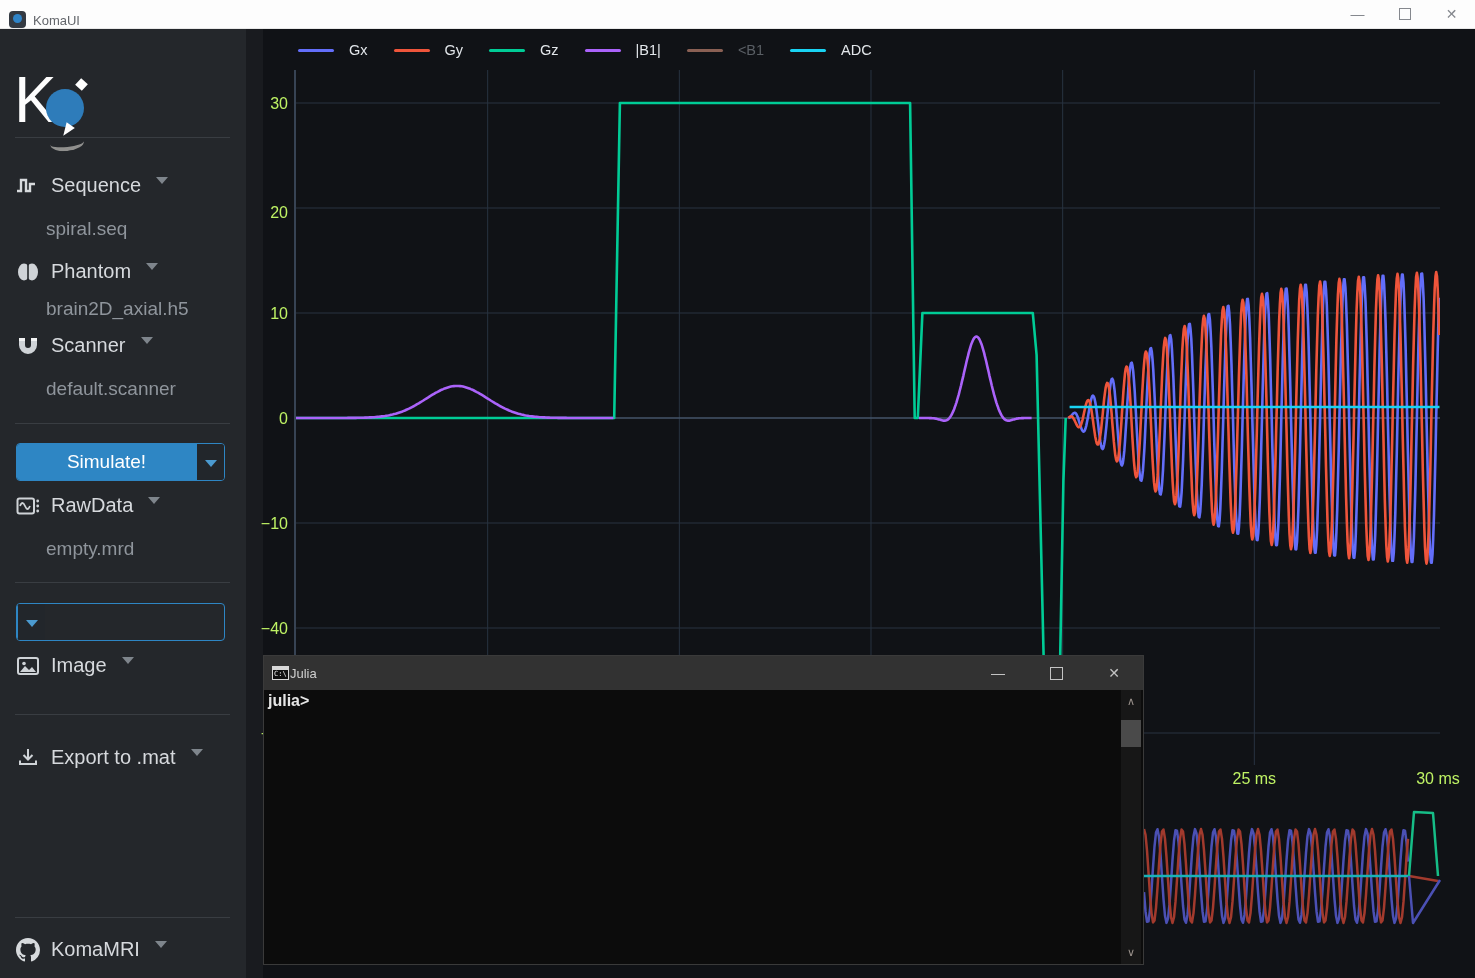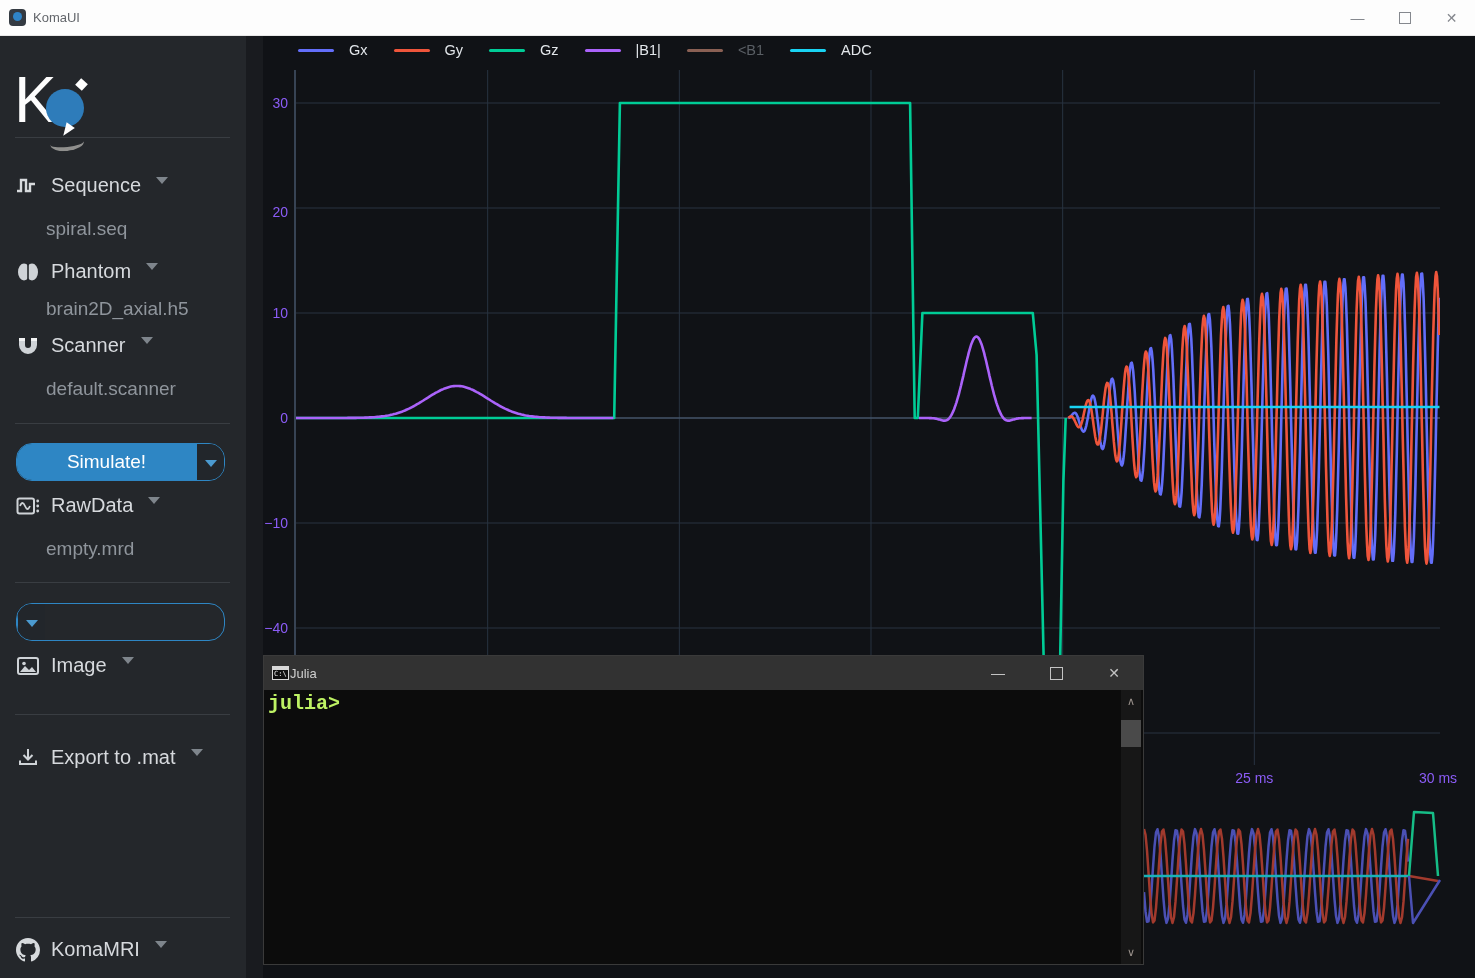"KomaUI" .titlebar { align-items: center -> flex-end; height: 36px -> 29px }
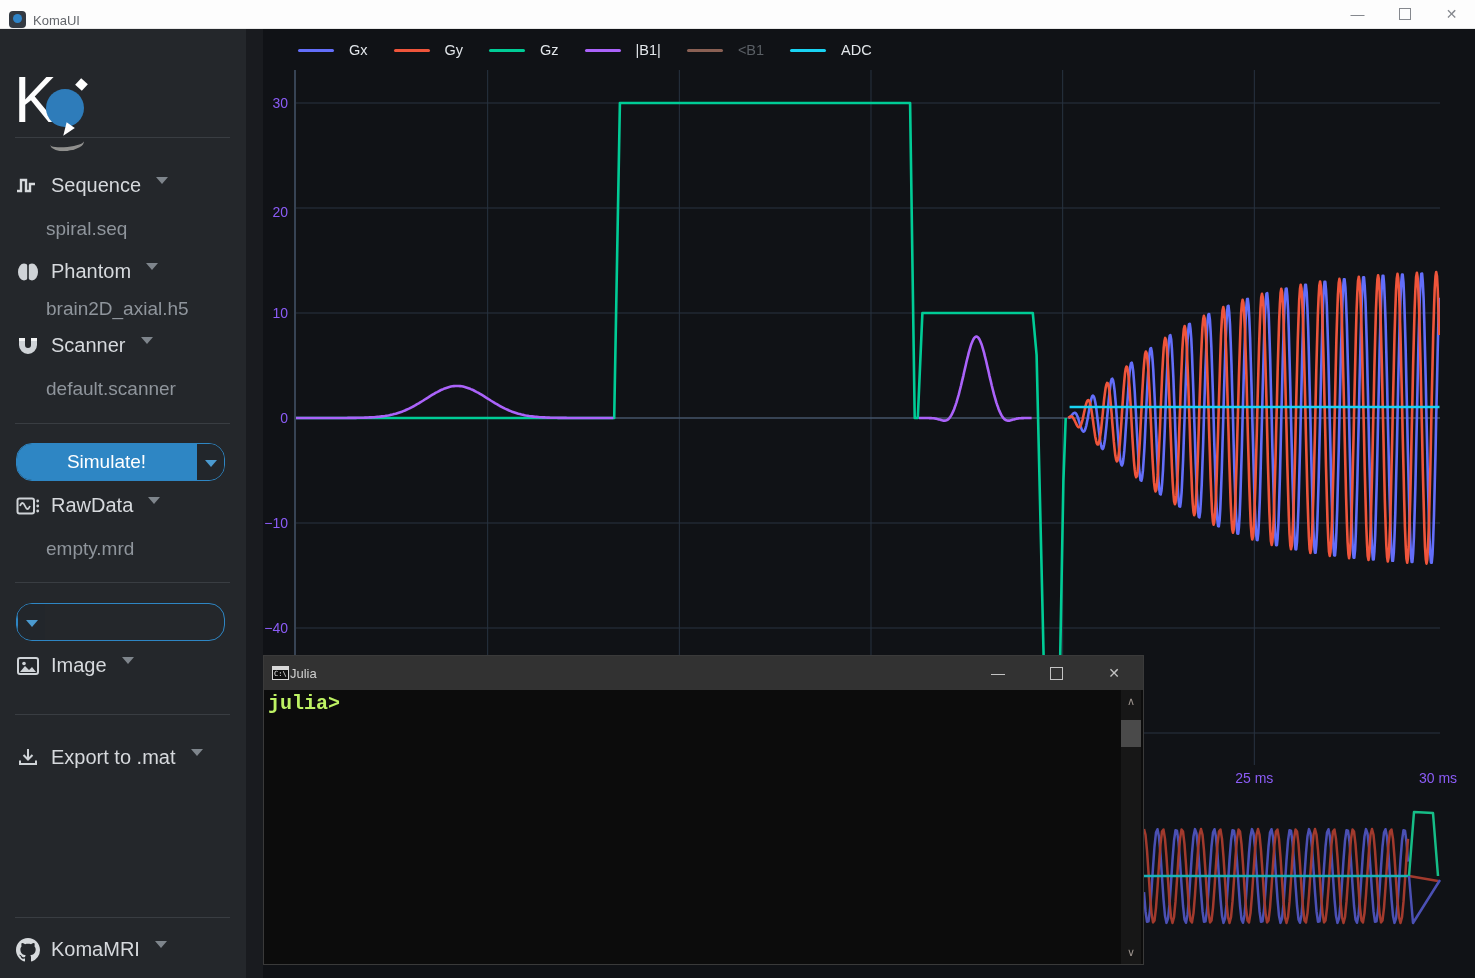"30" .xtick,.ytick { color: #8b5cf6 -> #bef264; font-size: 14px -> 16px }
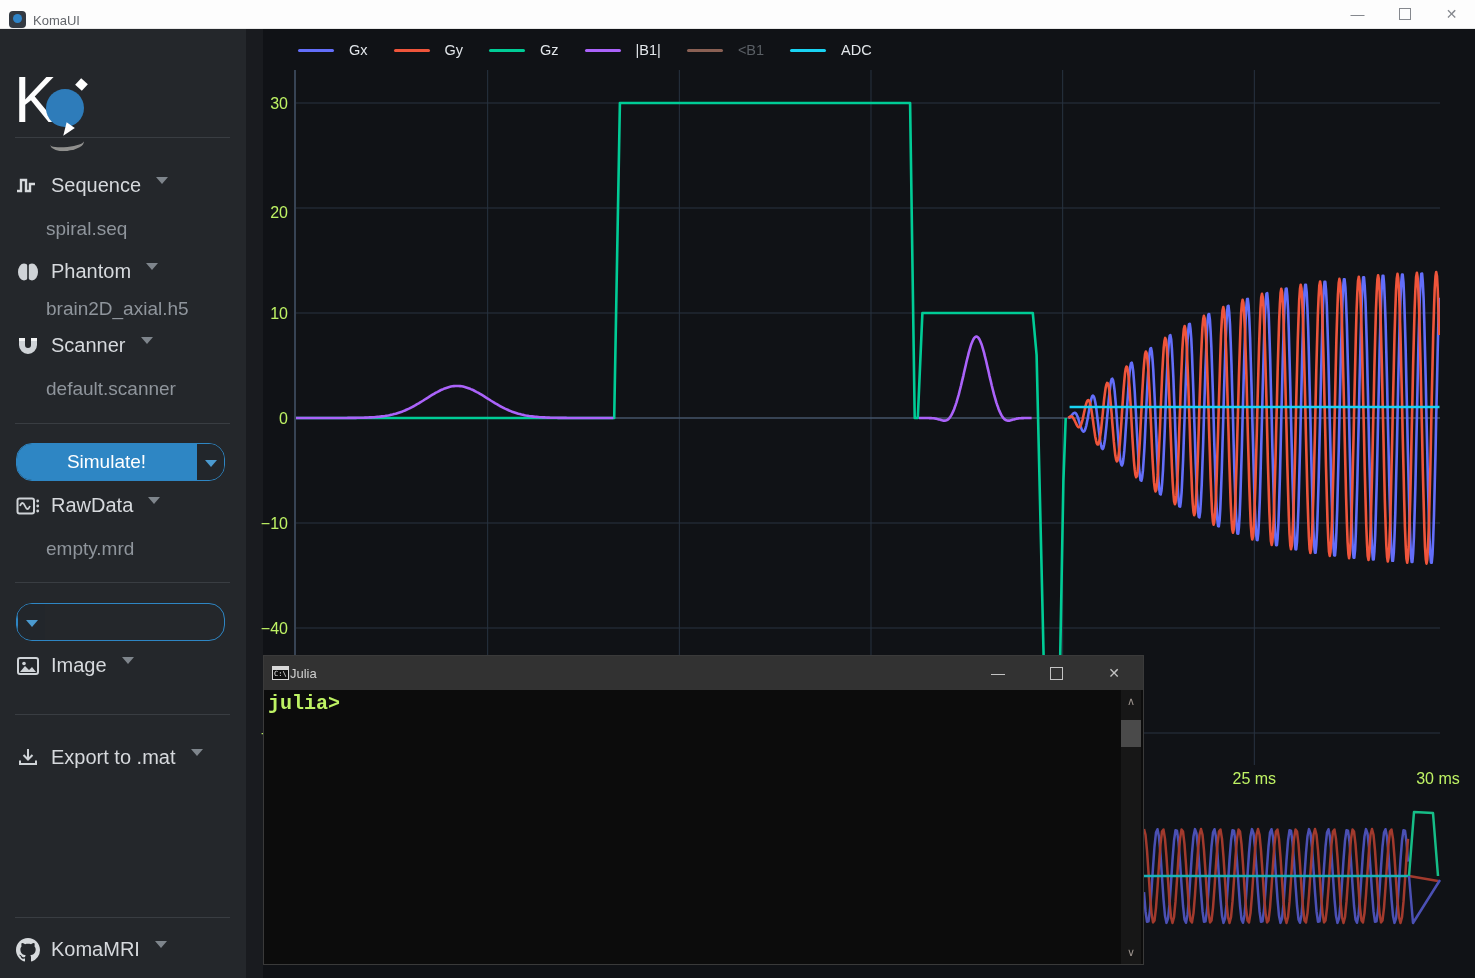"Simulate!" .split-btn { border-radius: 16px -> 4px }
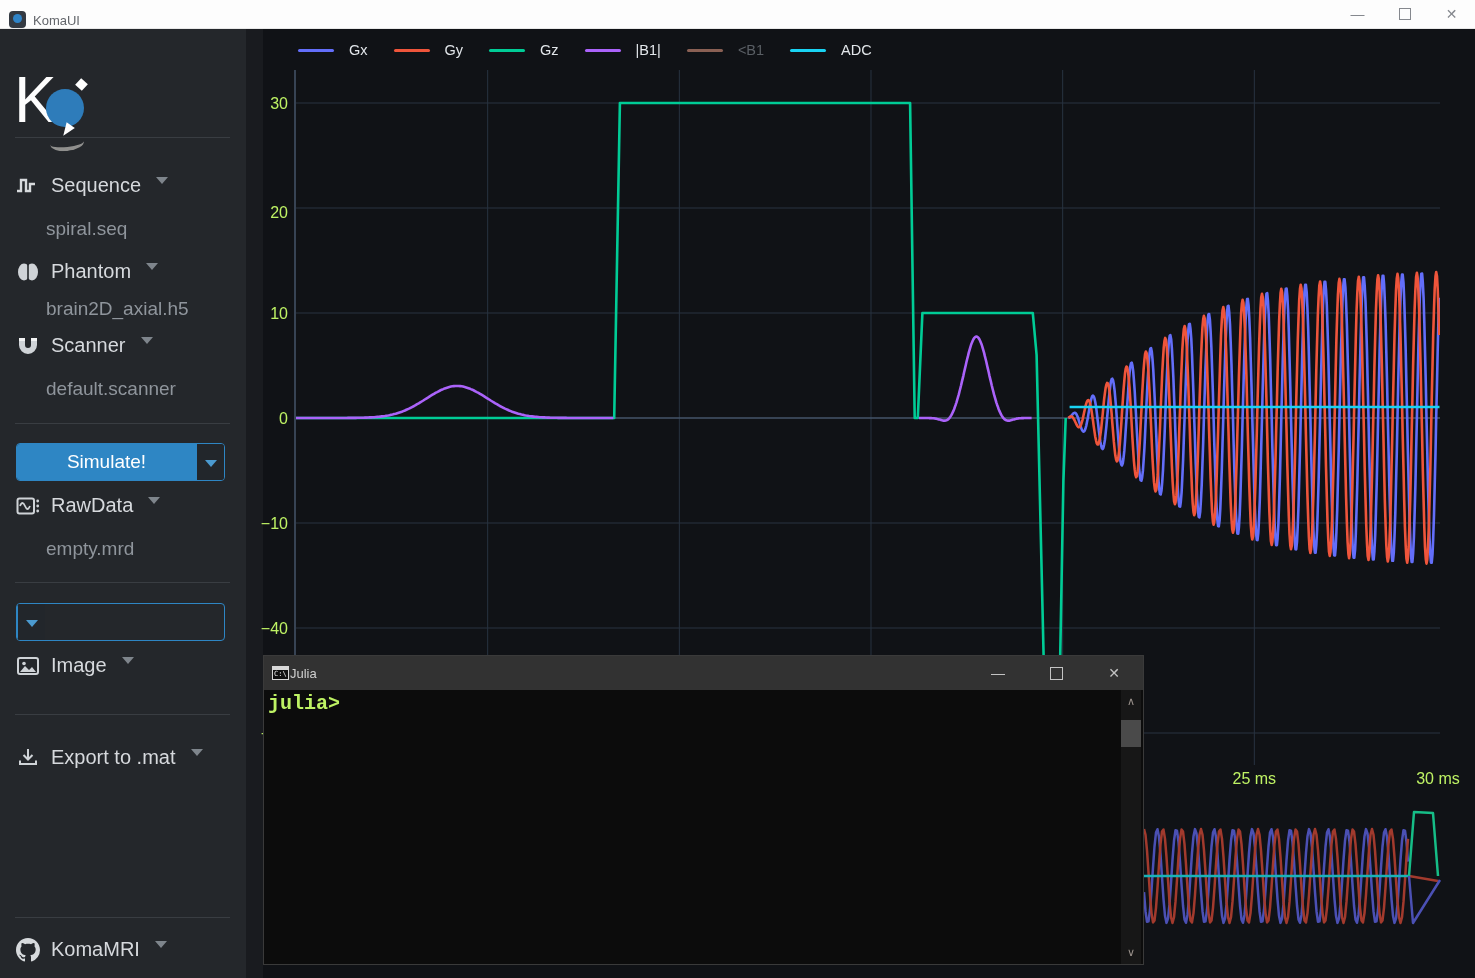"julia>" .prompt { color: #bef264 -> #e5e5e5; font-family: Liberation Mono, monospace -> Liberation Sans, sans-serif; font-size: 20px -> 16px }
